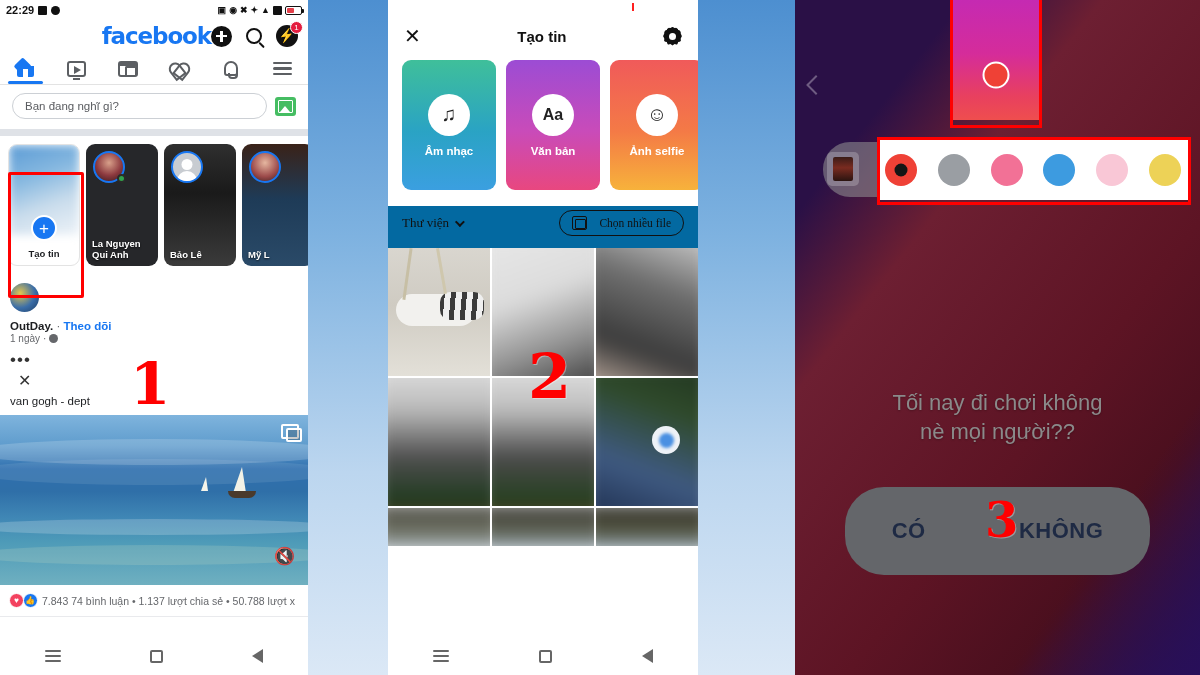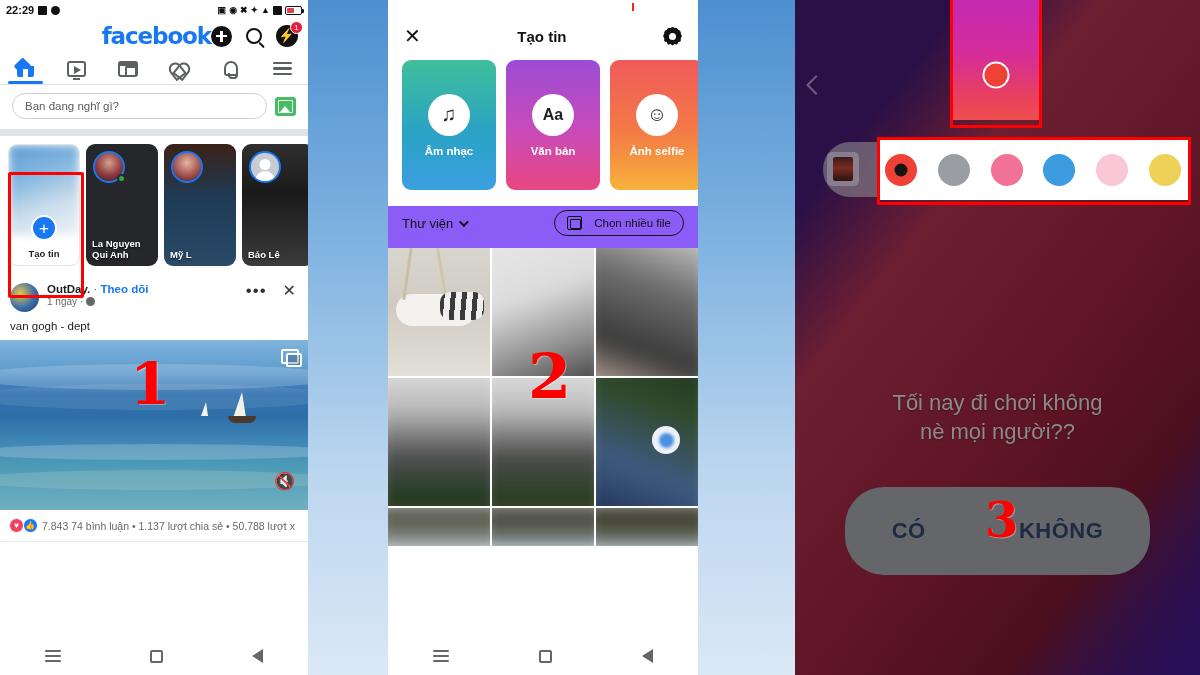"Thư viện" .lib-bar { background: #8b5cf6 -> #0369a1; font-family: none -> Liberation Serif, serif }
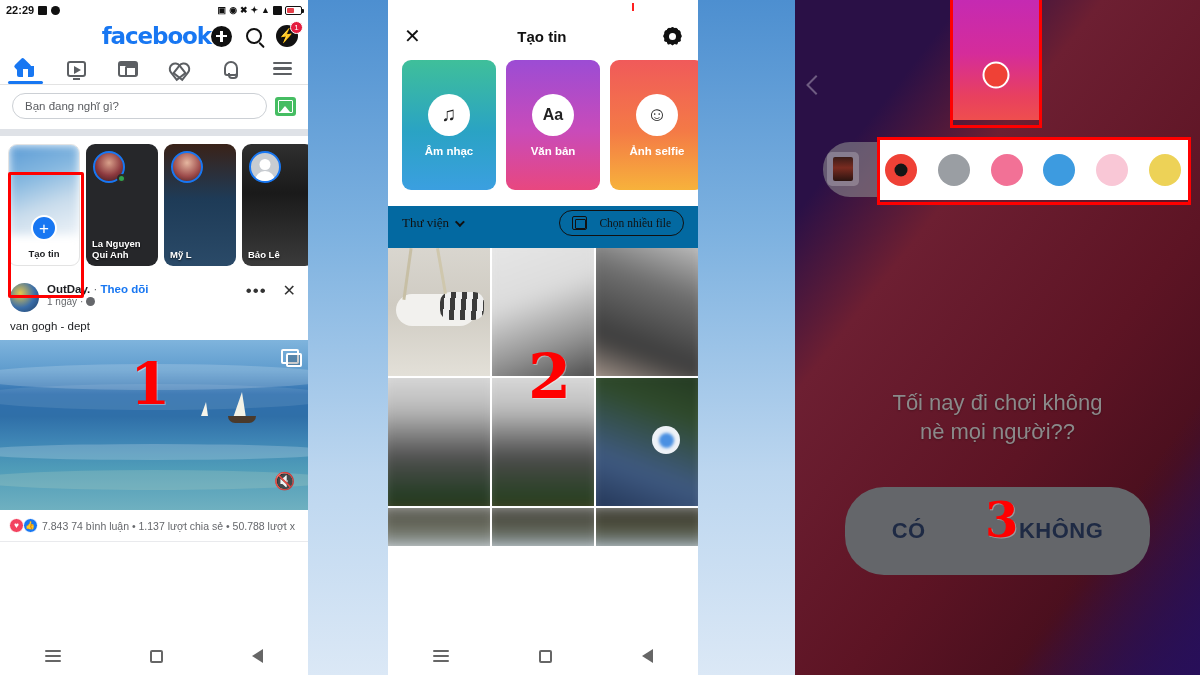"Mỹ L" div.story { order: before "Bảo Lê" -> after "Bảo Lê" }
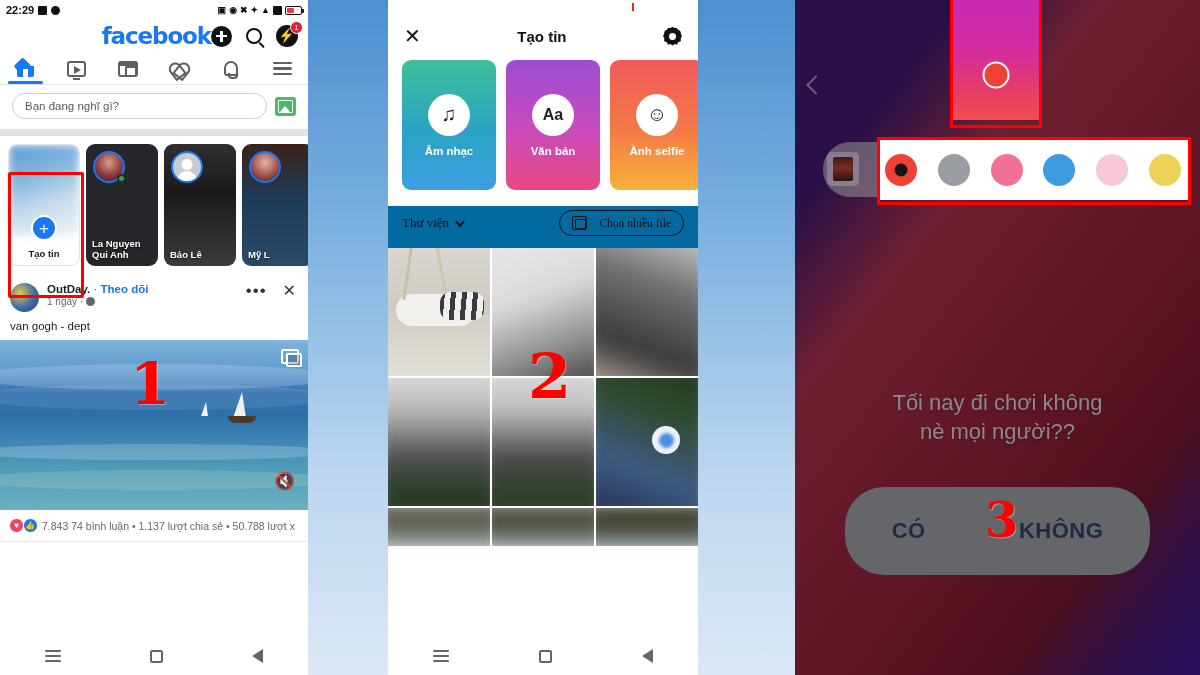"OutDay. · Theo dõi" .post-head { flex-direction: none -> column }
